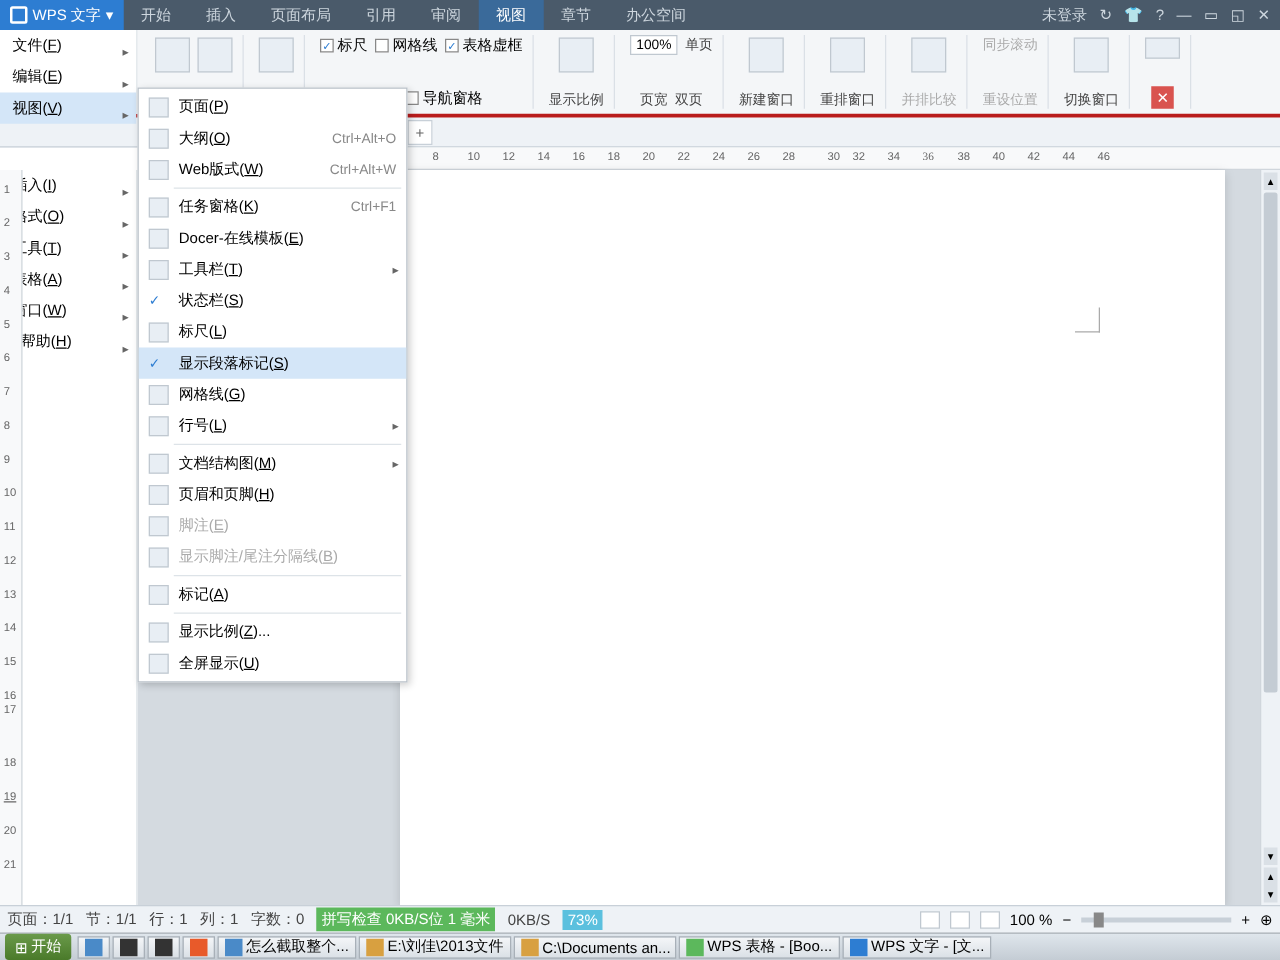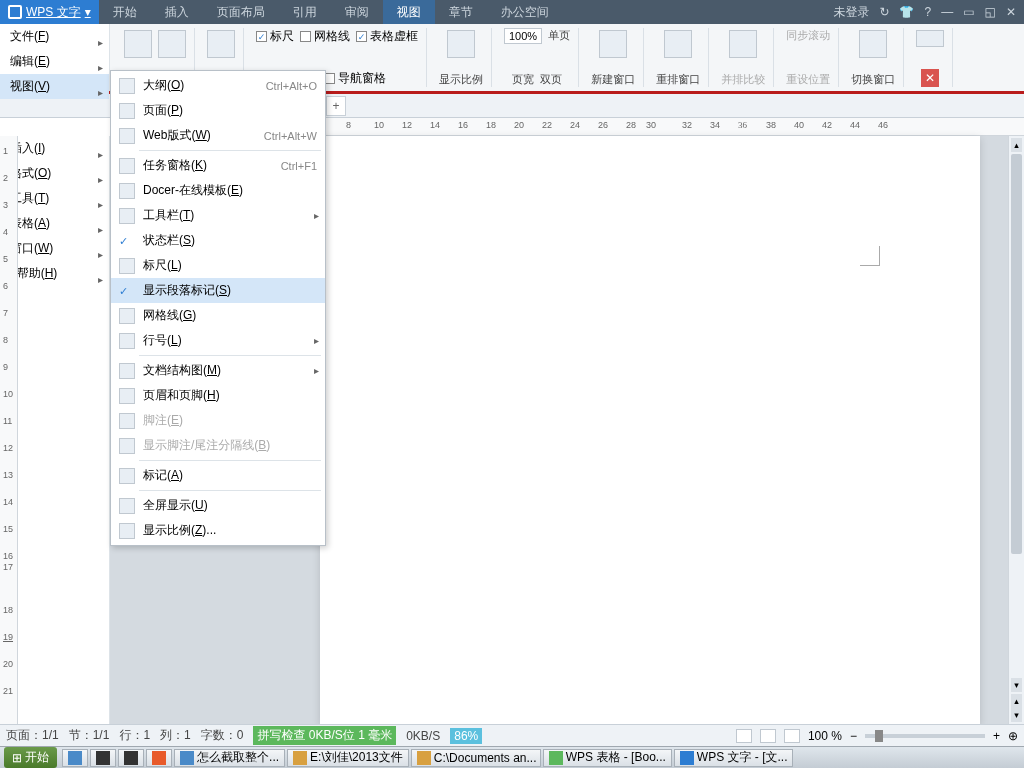"WPS 文字" .app-badge { text-decoration: underline -> none }
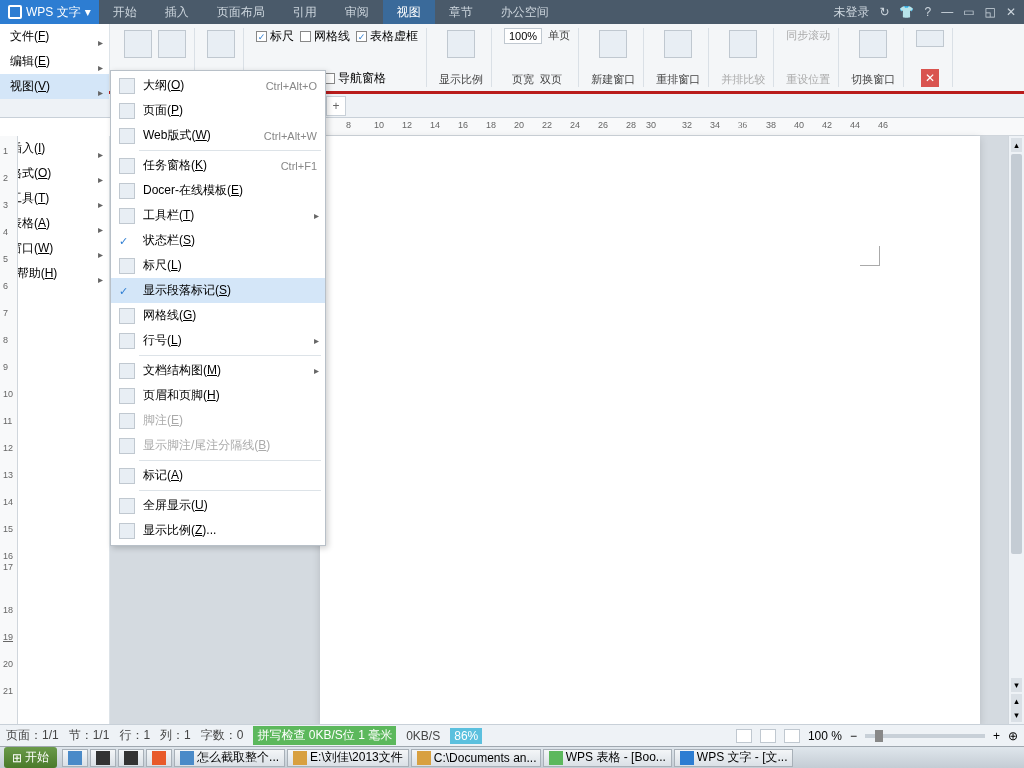"大纲(O)" div.smi { order: before "页面(P)" -> after "页面(P)" }
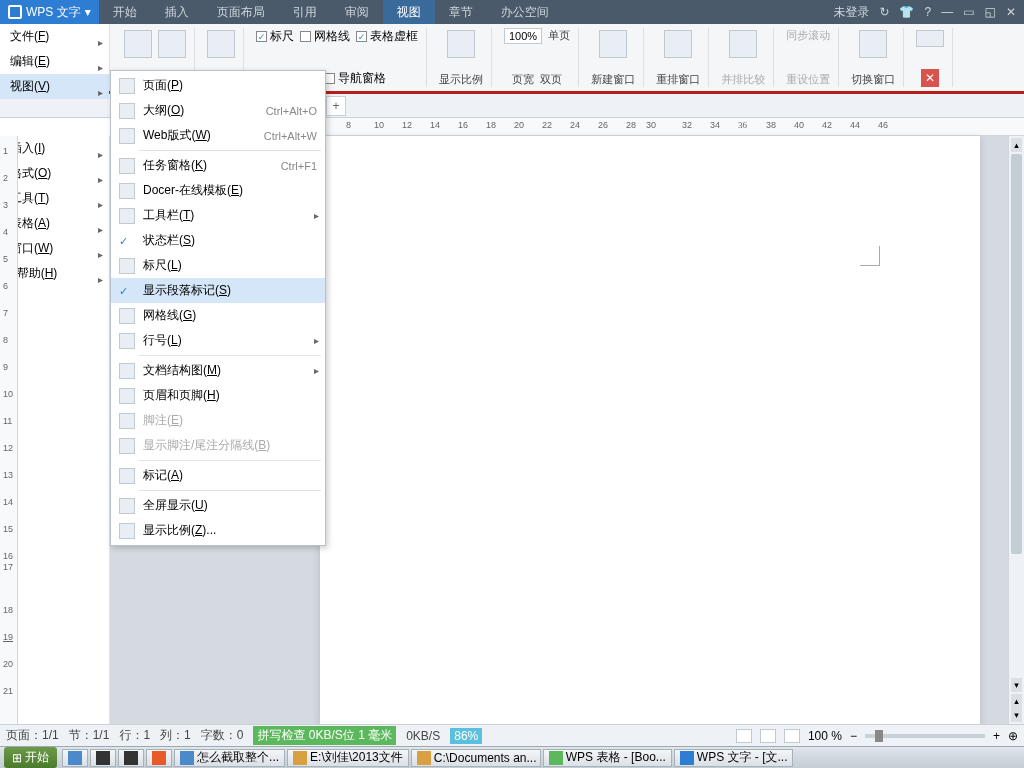"30" span.tick { left: 320px -> 336px }
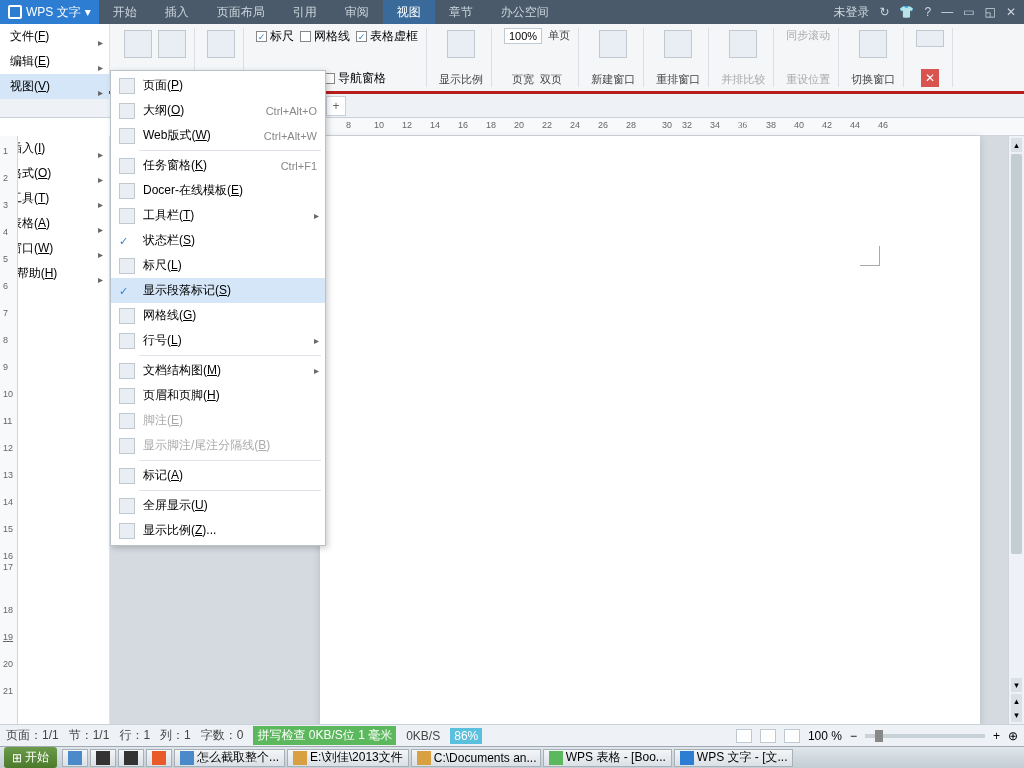"全屏显示(U)" div.smi { order: before "显示比例(Z)..." -> after "显示比例(Z)..." }
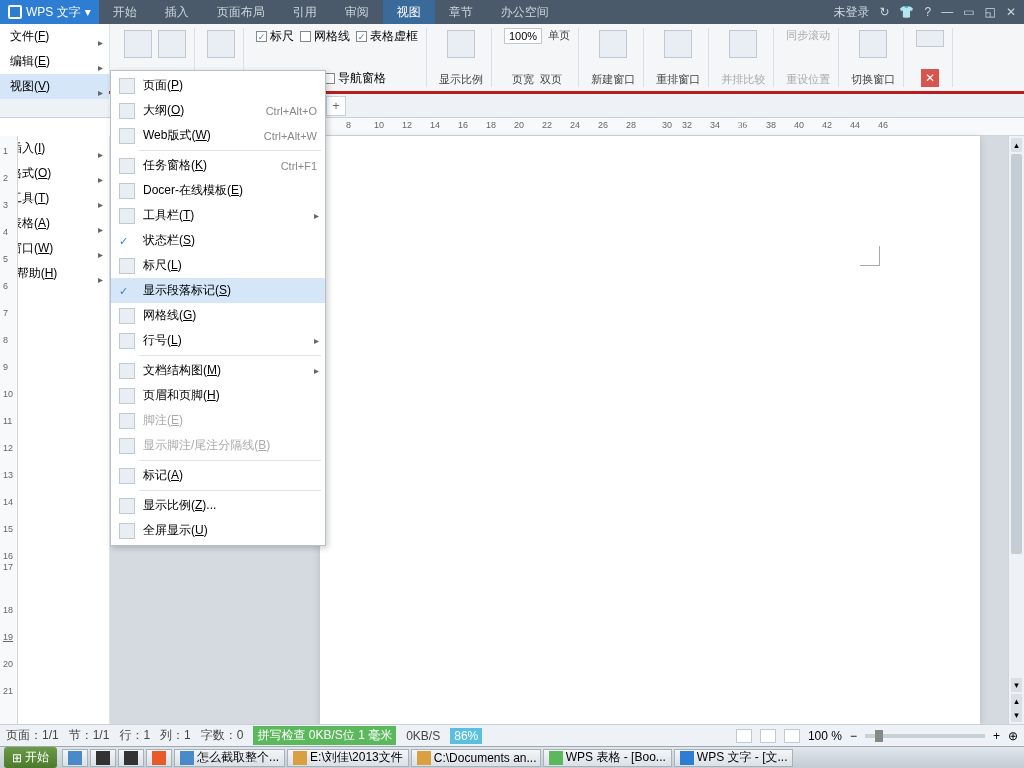"86%" span.blue { text: 86% -> 73% }
